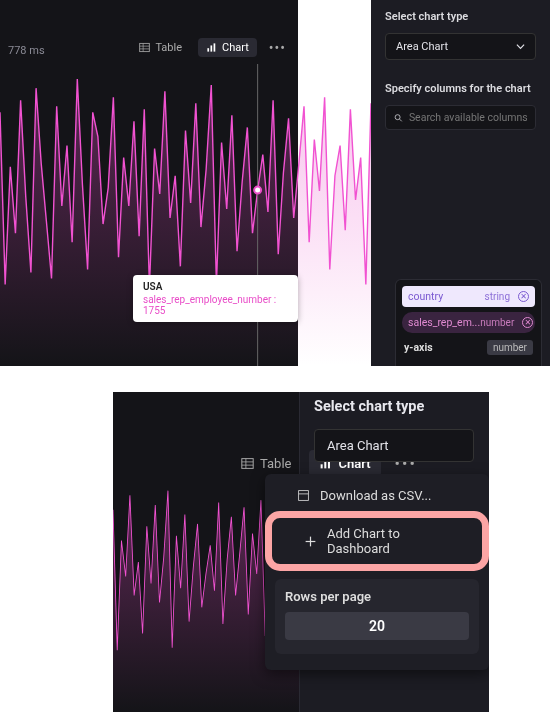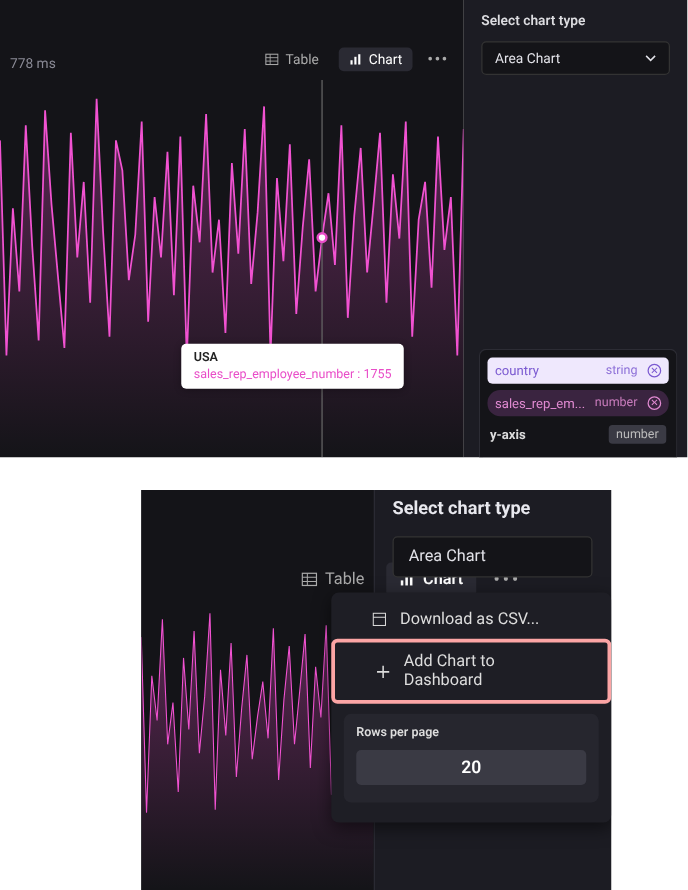"778 ms" .chart-area { width: 371px -> 298px }
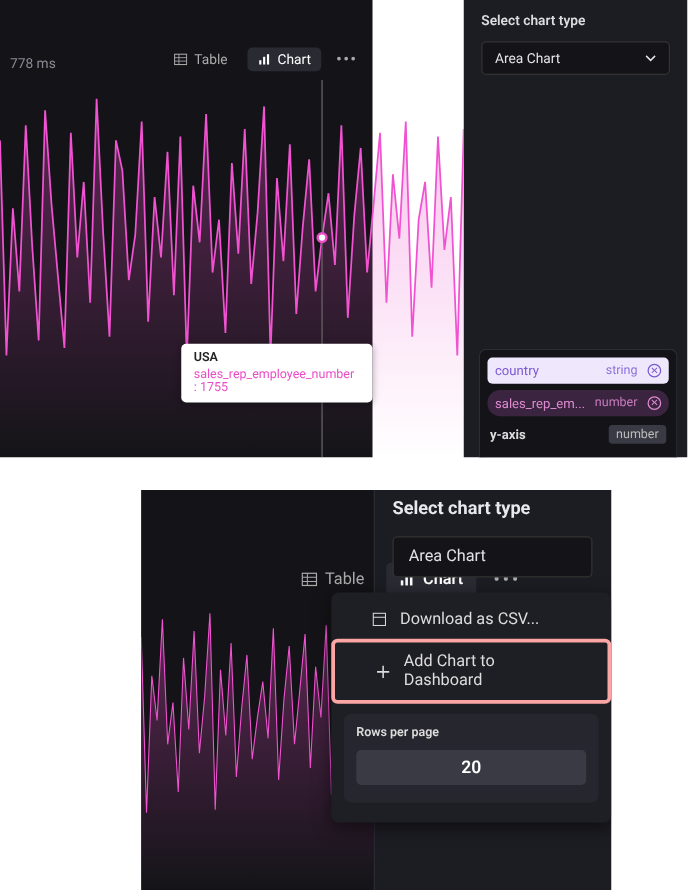"Specify columns for the chart" div.sp-label { html: none -> <div>Specify columns for the chart</div> }
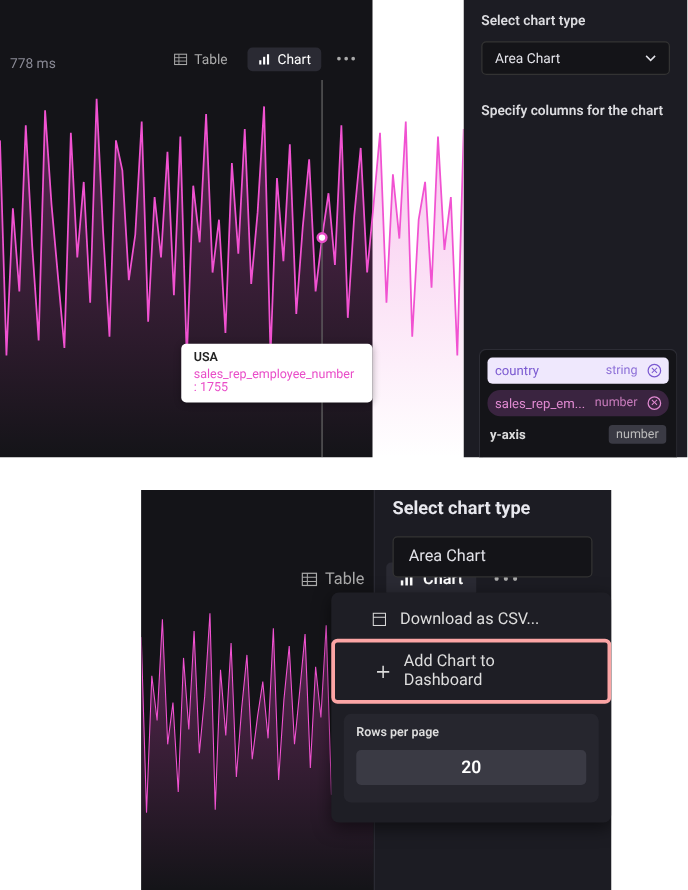"Search available columns" div.sp-search { html: none -> <div> <svg> <circle></circle> <line></line> </svg> <input> </div> }
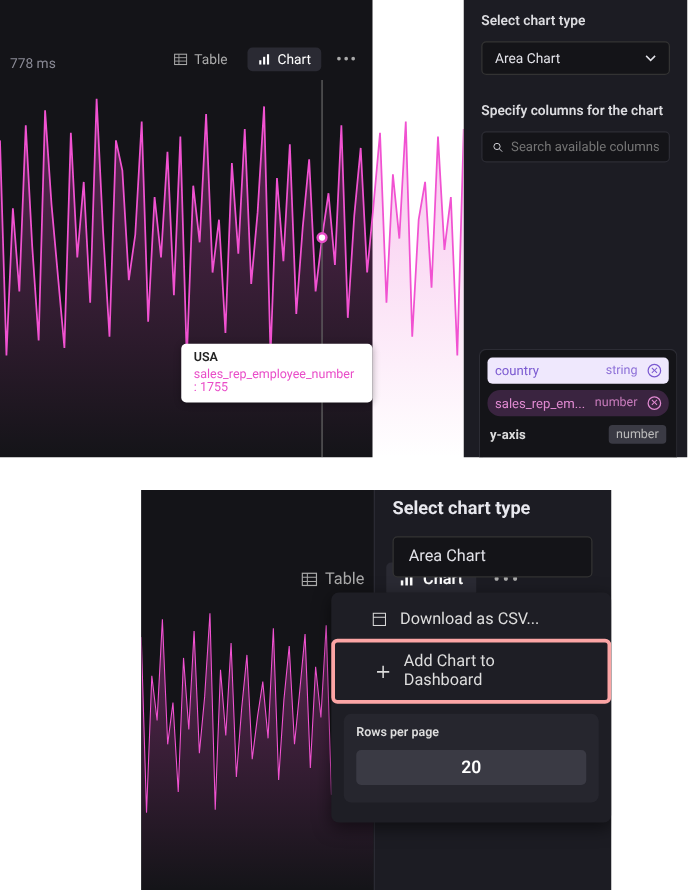"USA" .tooltip-box { left: 145px -> 133px }
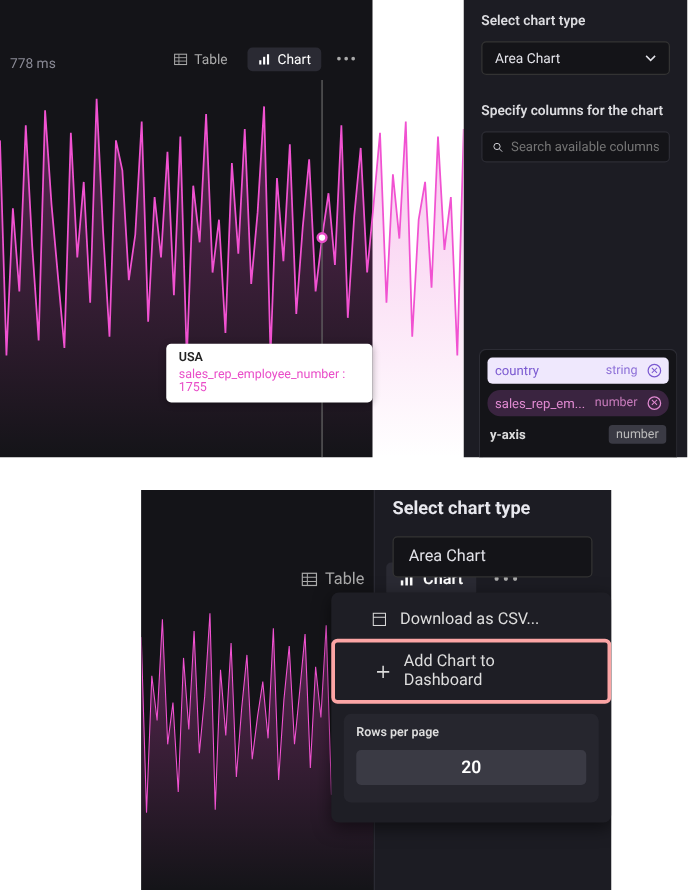"country" .col-pills { left: 12px -> 24px }
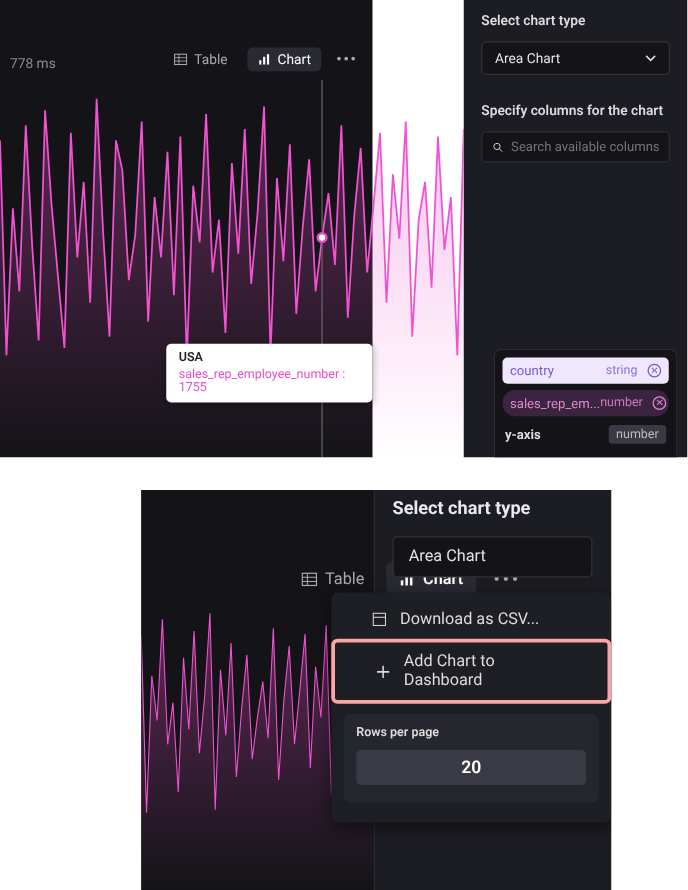"Add Chart to Dashboard" .menu-highlight { border: 3px solid #fca5a5 -> 7px solid #fca5a5; border-radius: 5px -> 15px }
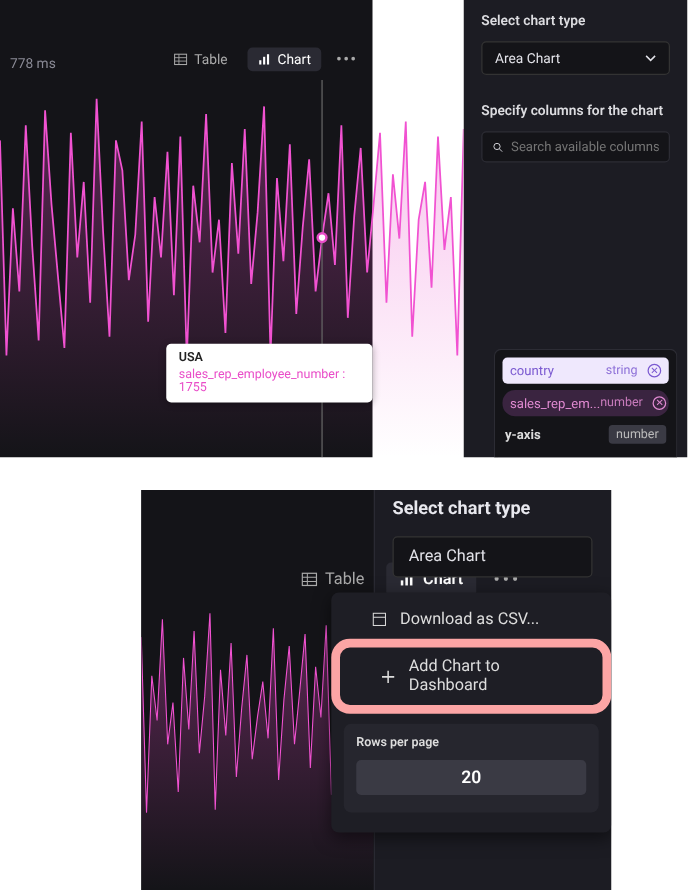"Rows per page" .rows-label { font-size: 10px -> 13px }
